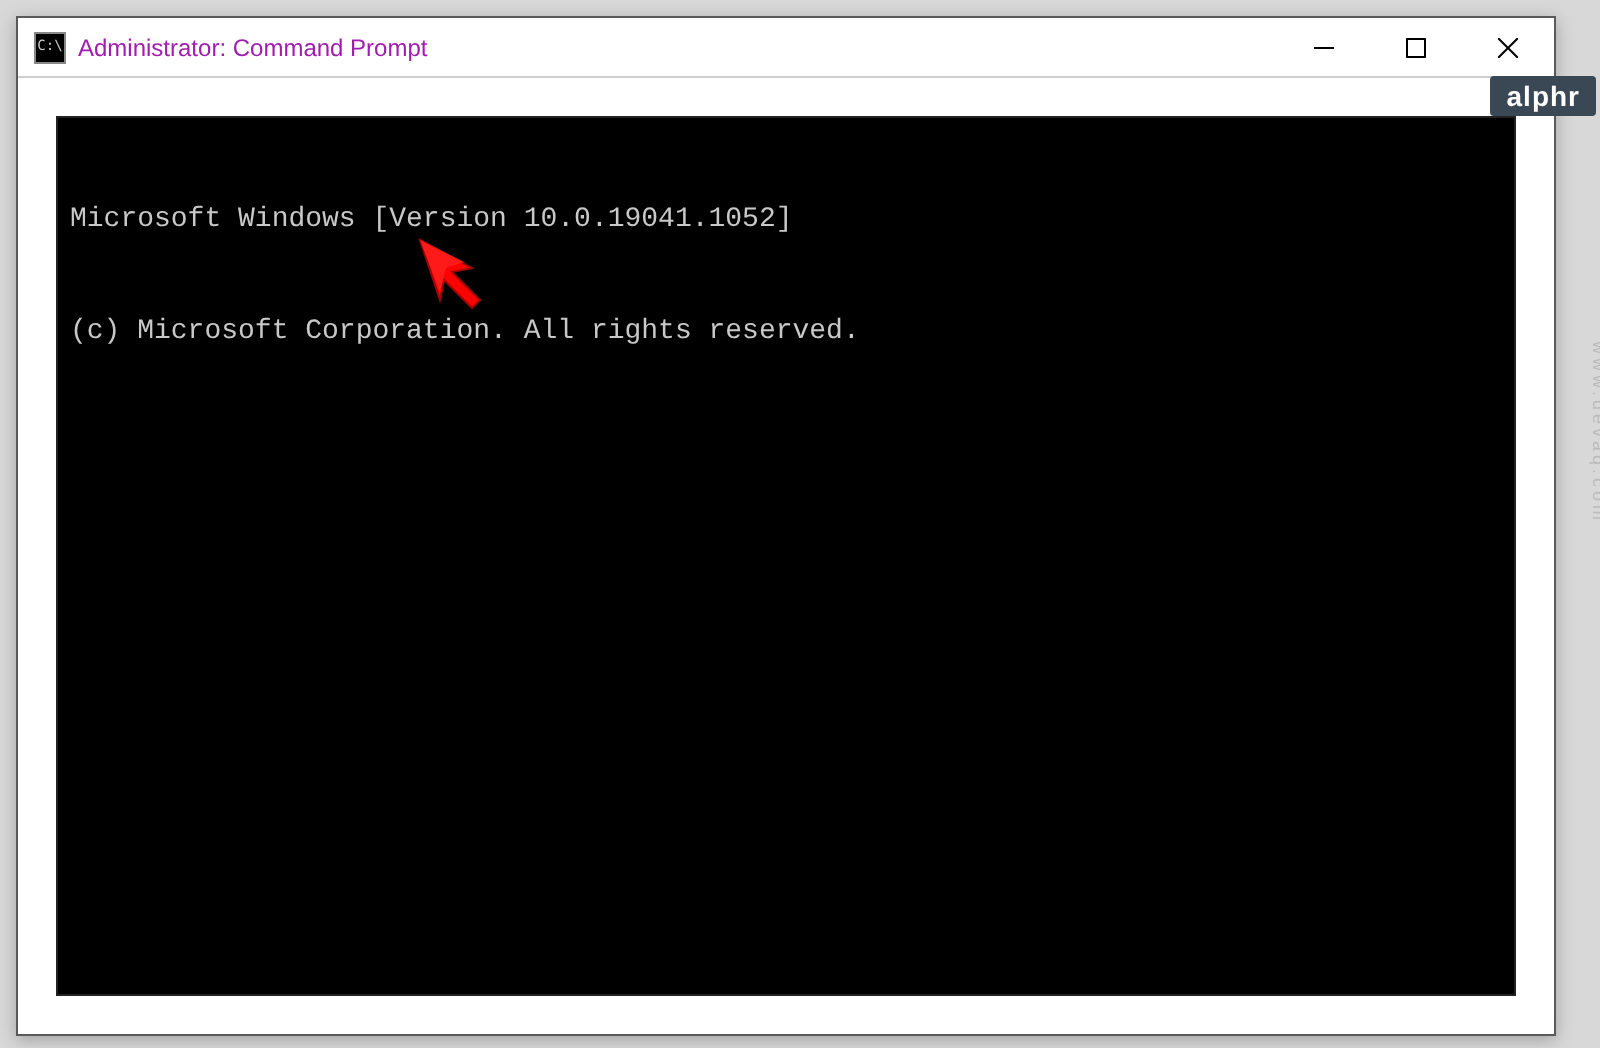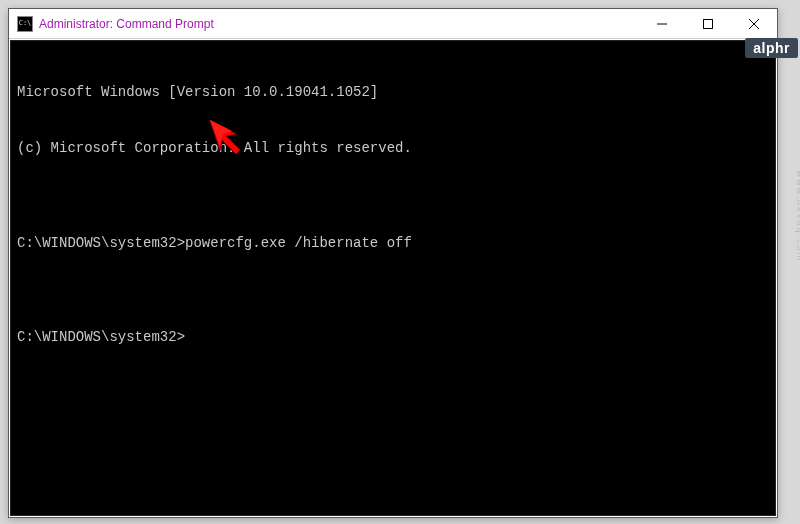"Microsoft Windows [Version" .terminal { margin: 1px -> 19px }
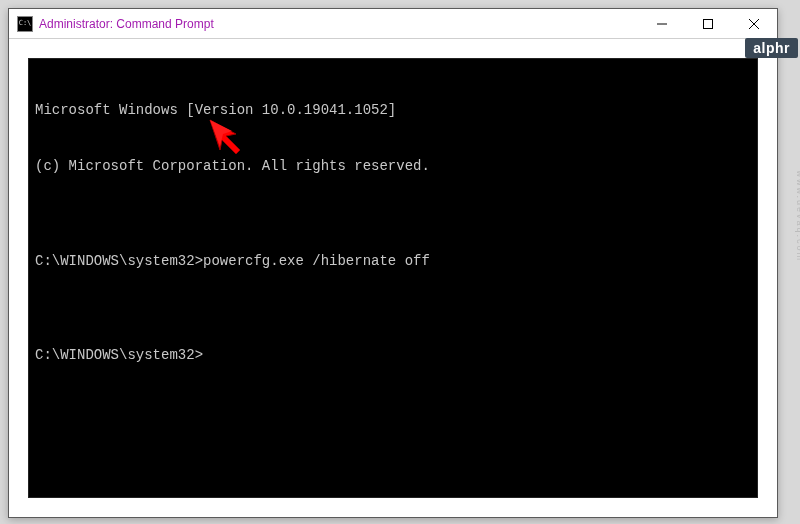"C:\WINDOWS\system32>powercfg.exe" div.term-line { html: <div>C:\WINDOWS\system32&gt;powercfg.exe /hibernate off</div> -> none }
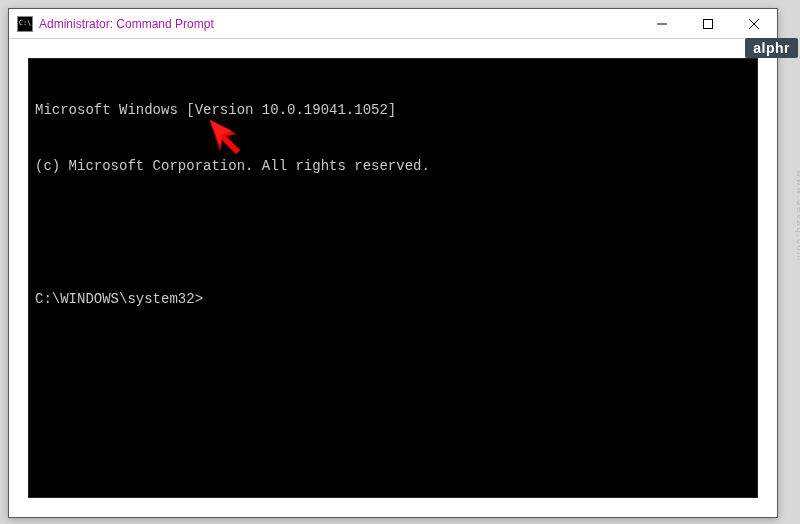"C:\WINDOWS\system32>" div.term-line { html: <div><span>C:\WINDOWS\system32&gt;</span><span></span></div> -> none }
